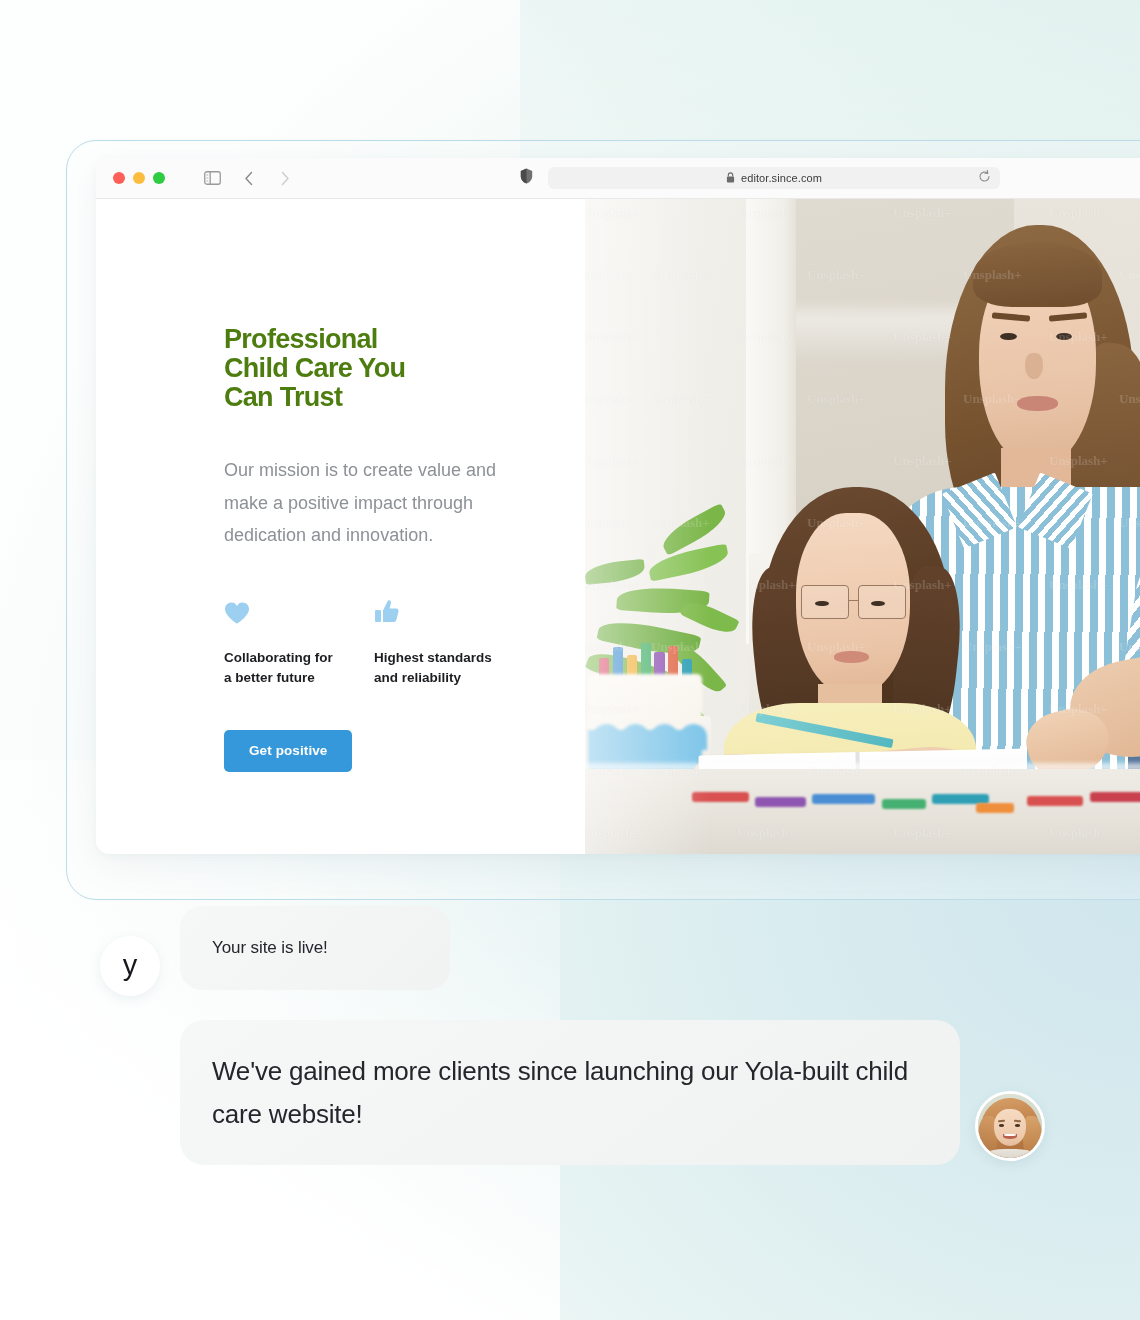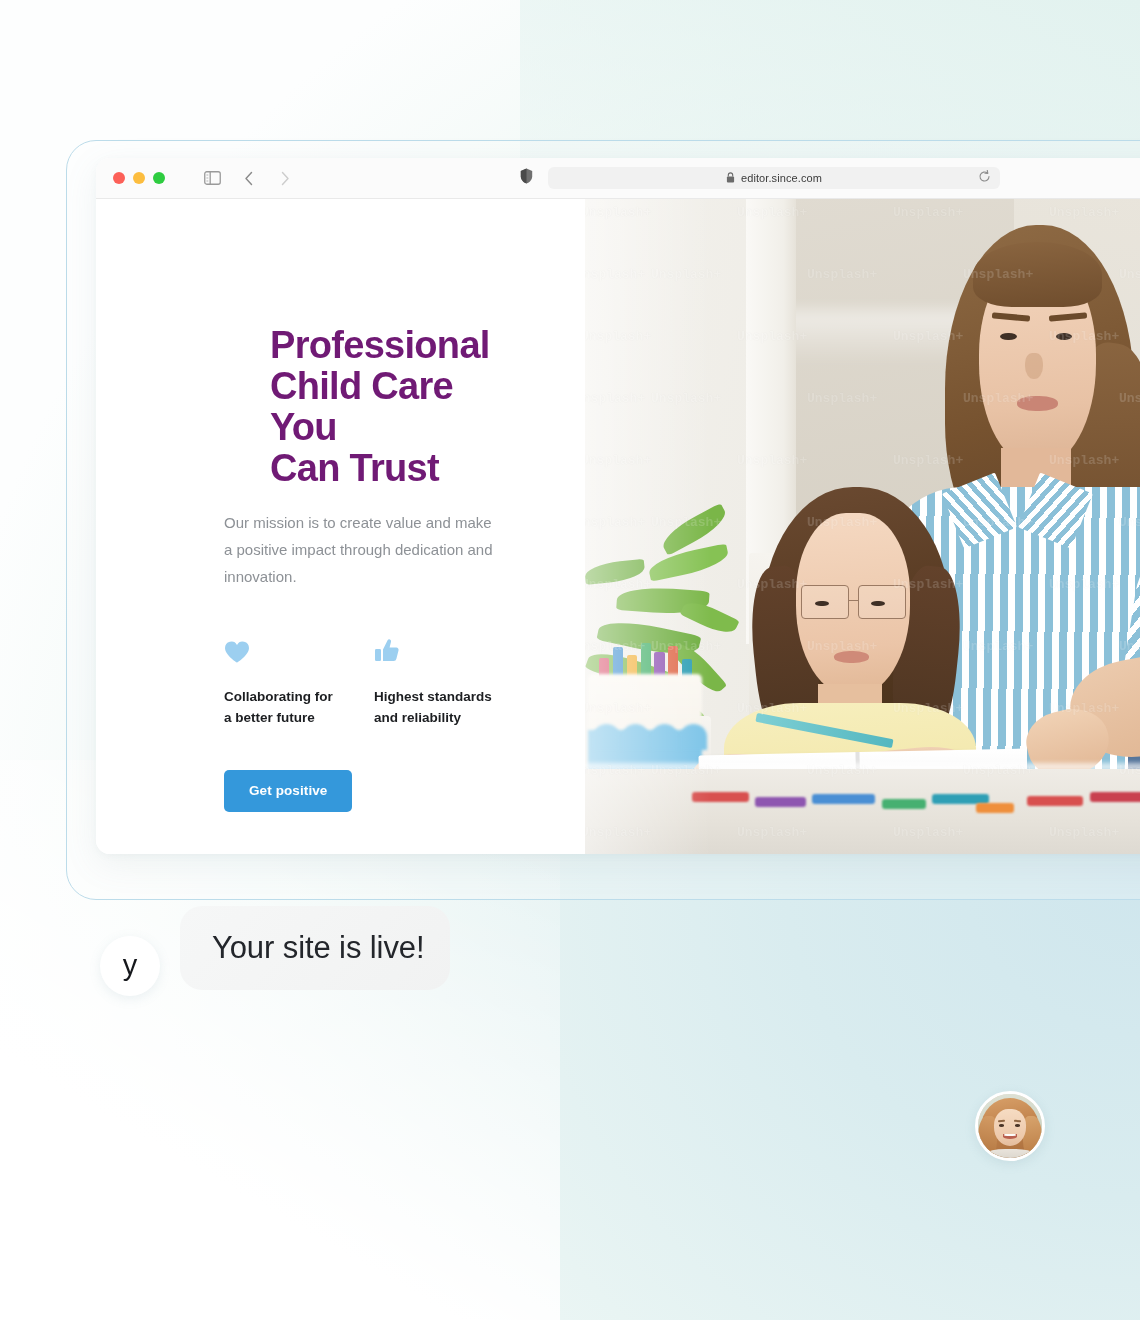"Unsplash+" .wm { font-family: Liberation Mono, monospace -> Liberation Serif, serif }
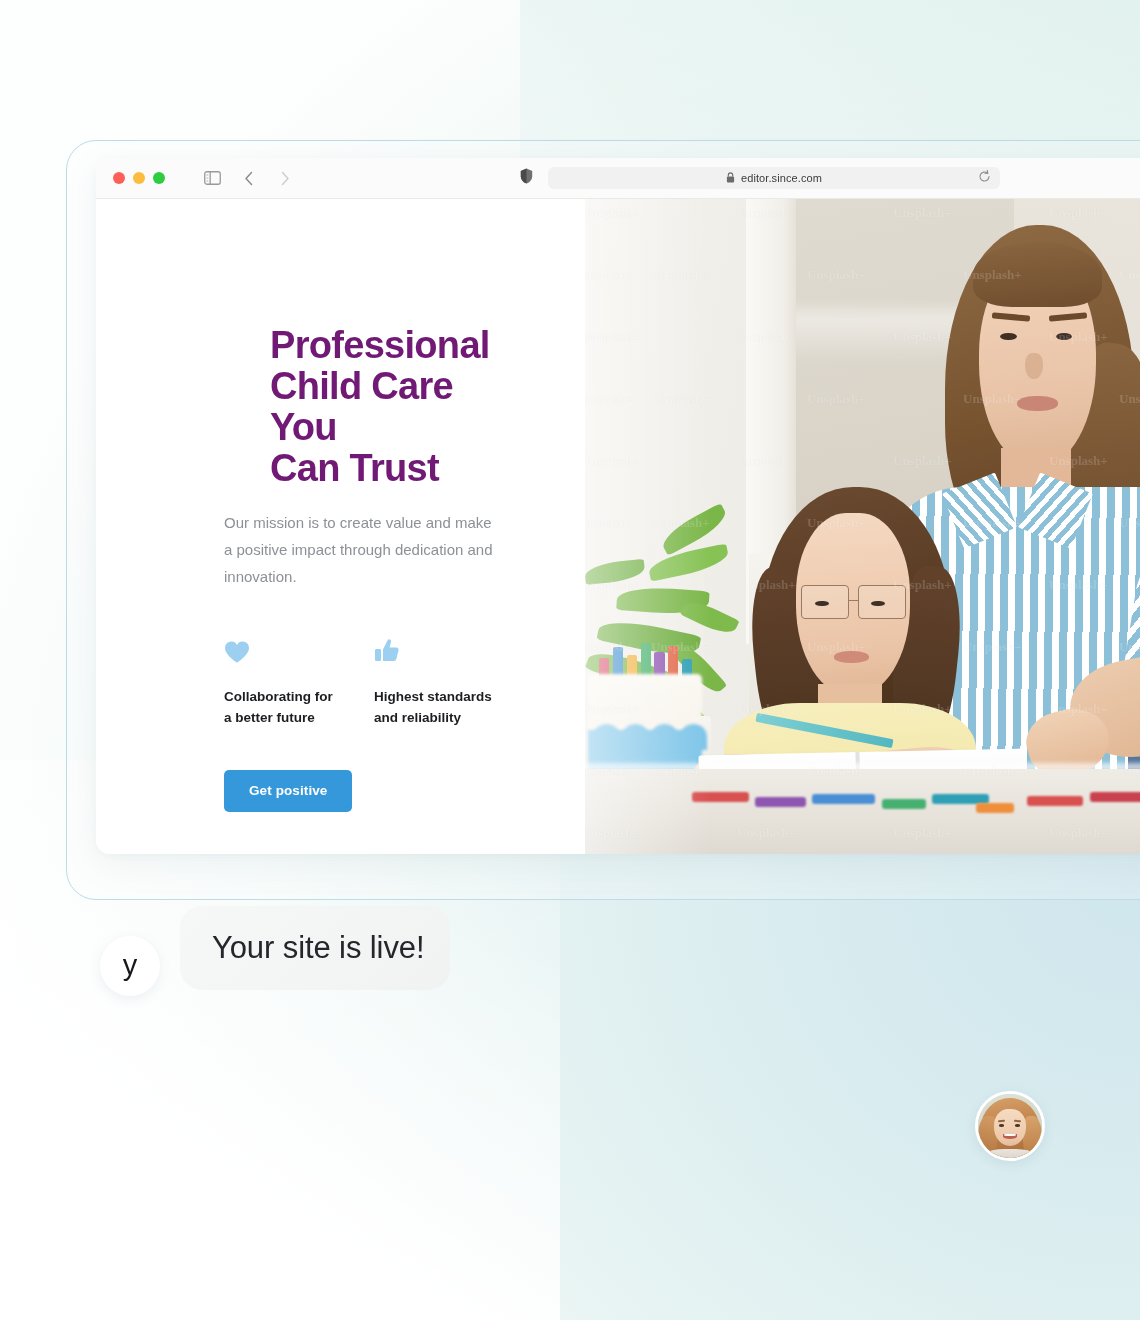"Professional" #hero-title { color: #701a75 -> #4d7c0f; font-size: 38px -> 27px; margin-left: 46px -> none }
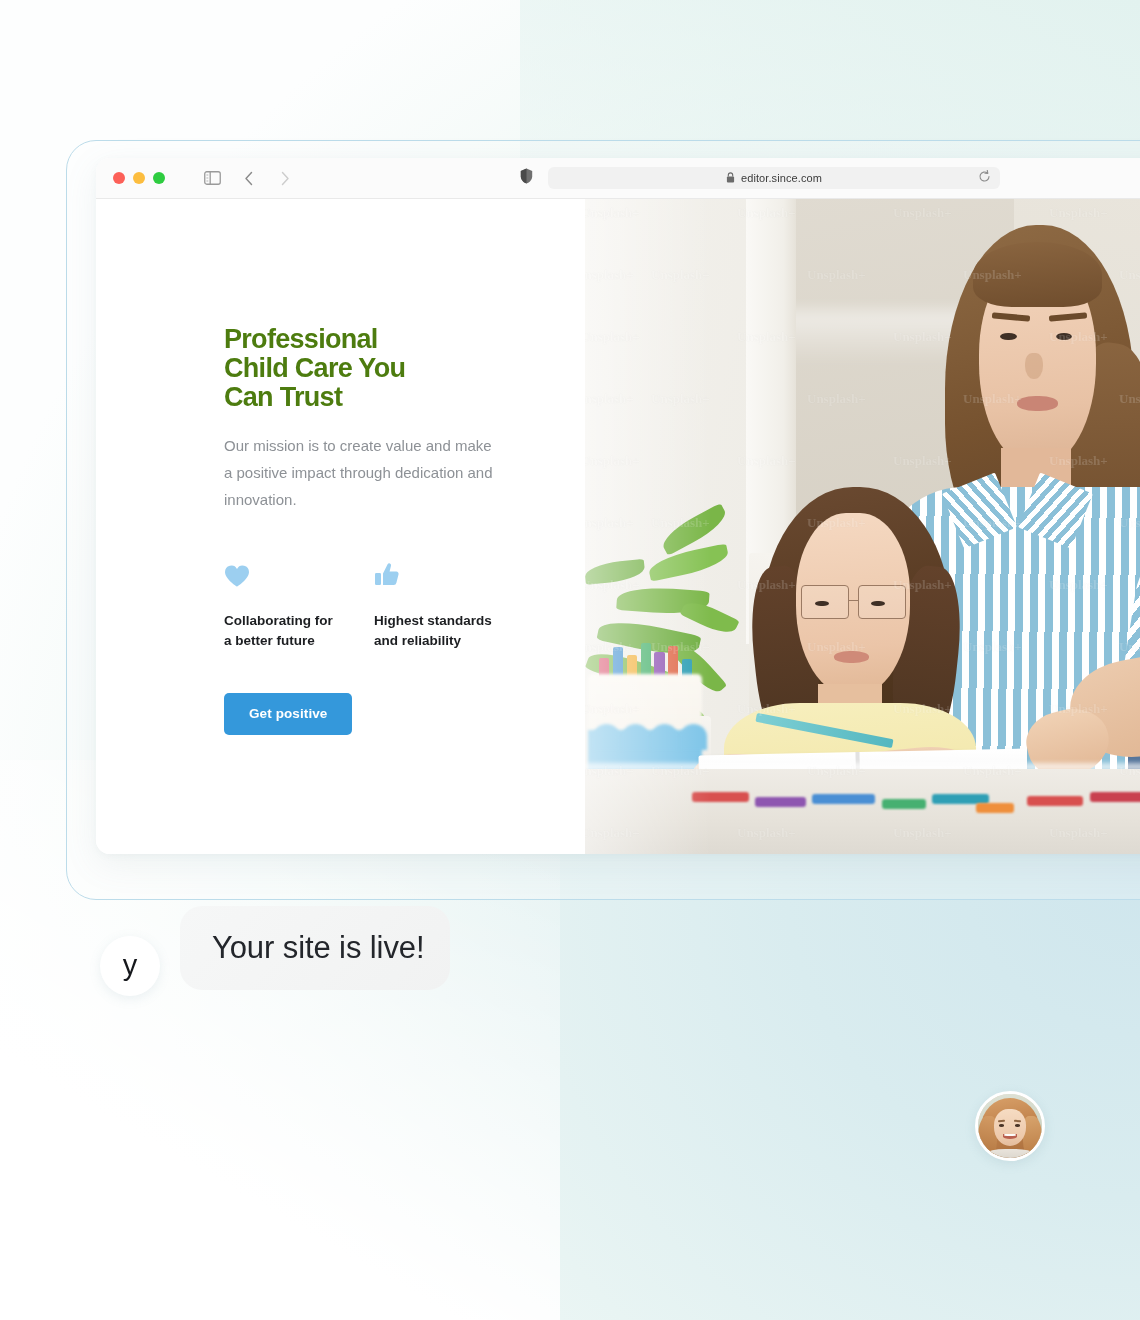"Our mission is to create" #hero-sub { font-size: 15px -> 18px; margin-top: 21px -> 42px }
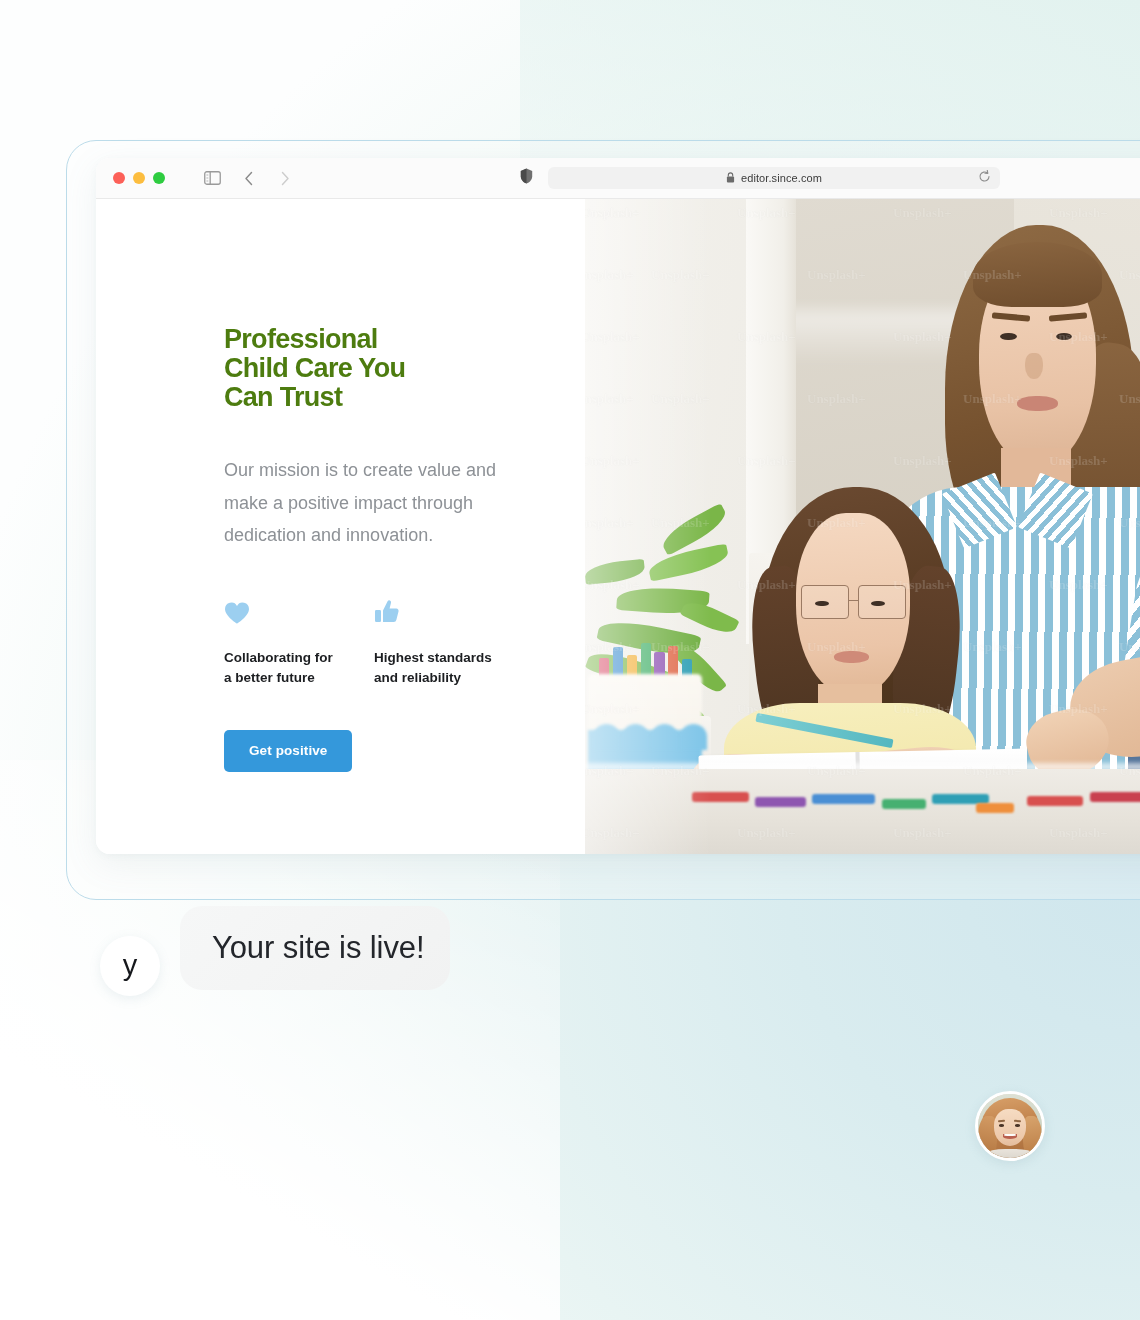"Your site is live!" #bubble-one-text { font-size: 31px -> 17px }
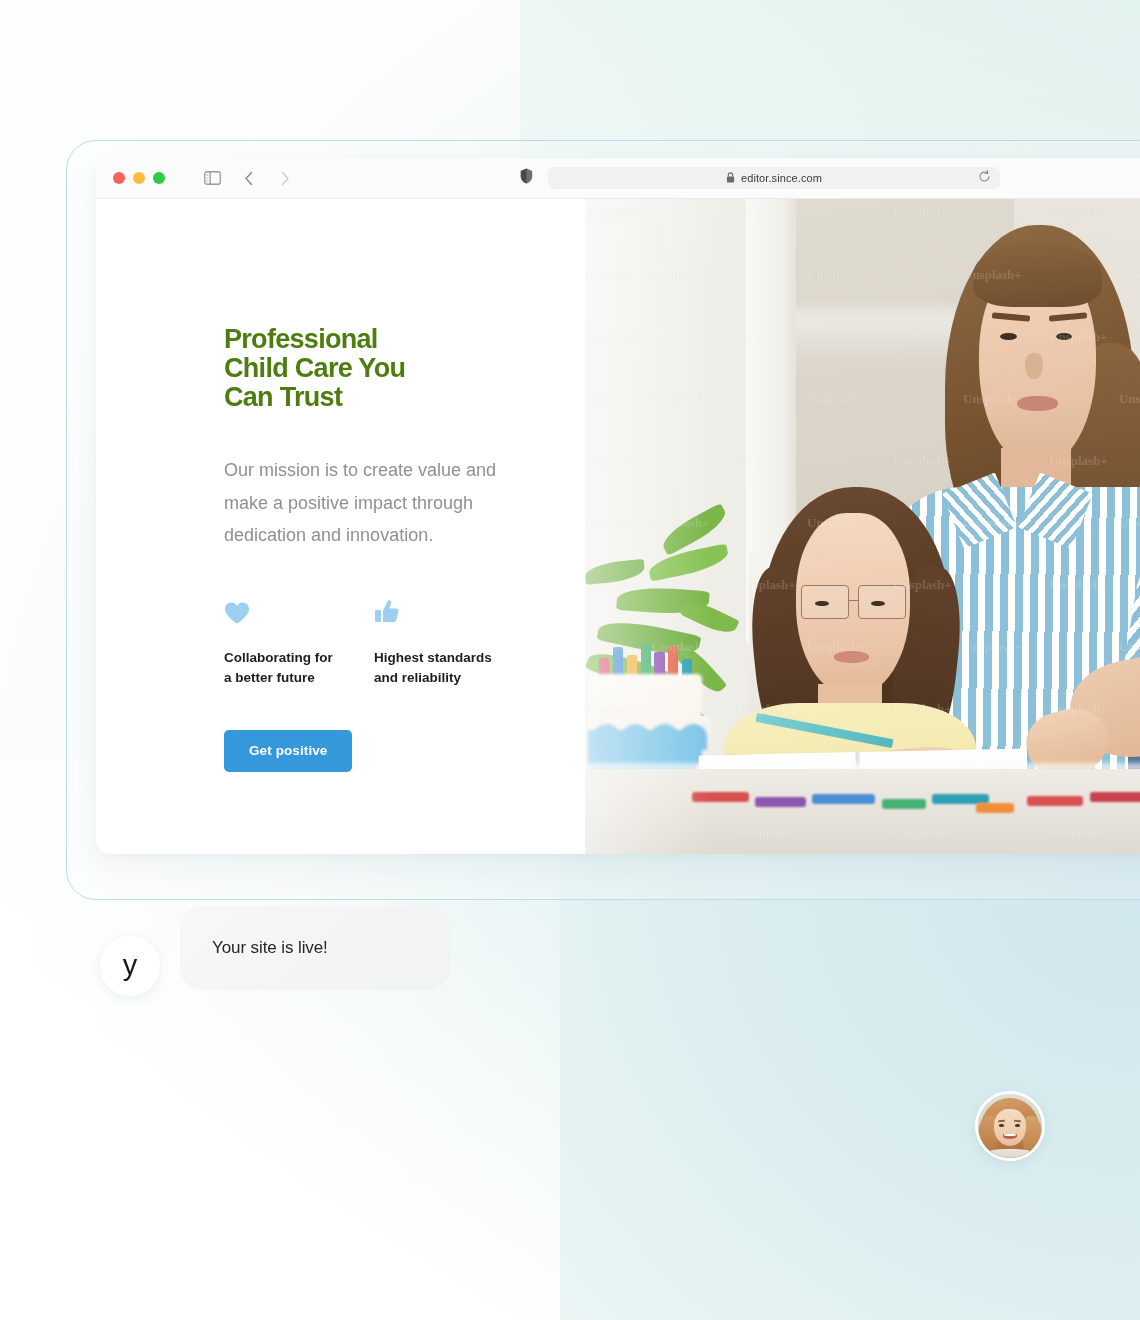"We've gained more clients since" div { html: none -> <div> <span>We've gained more clients since launching our Yola-built child care website!</span> </div> }
